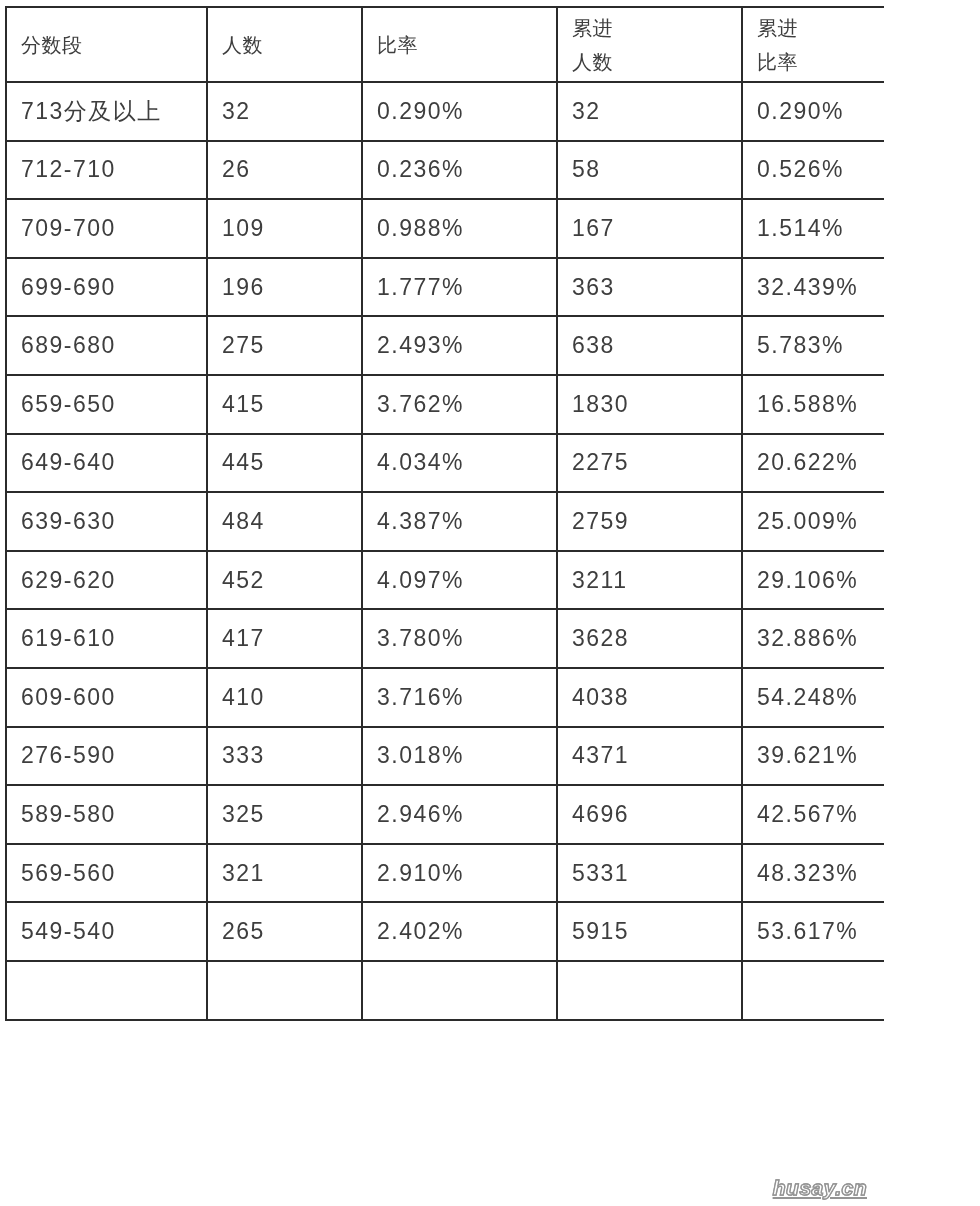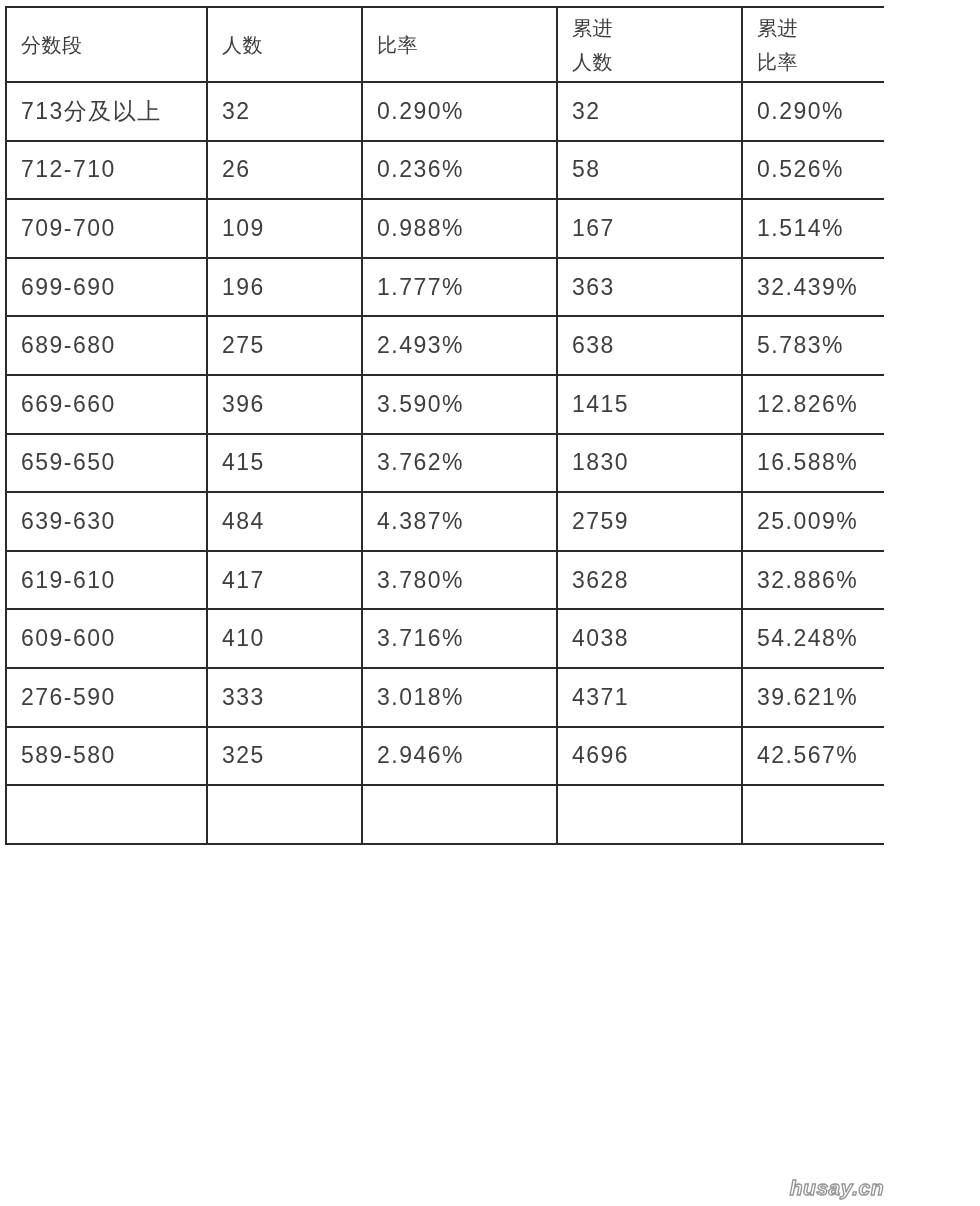"669-660" tr { html: <tr> <td>669-660</td> <td>396</td> <td>3.590%</td> <td>1415</td> <td>12.826%</td> </tr> -> none }
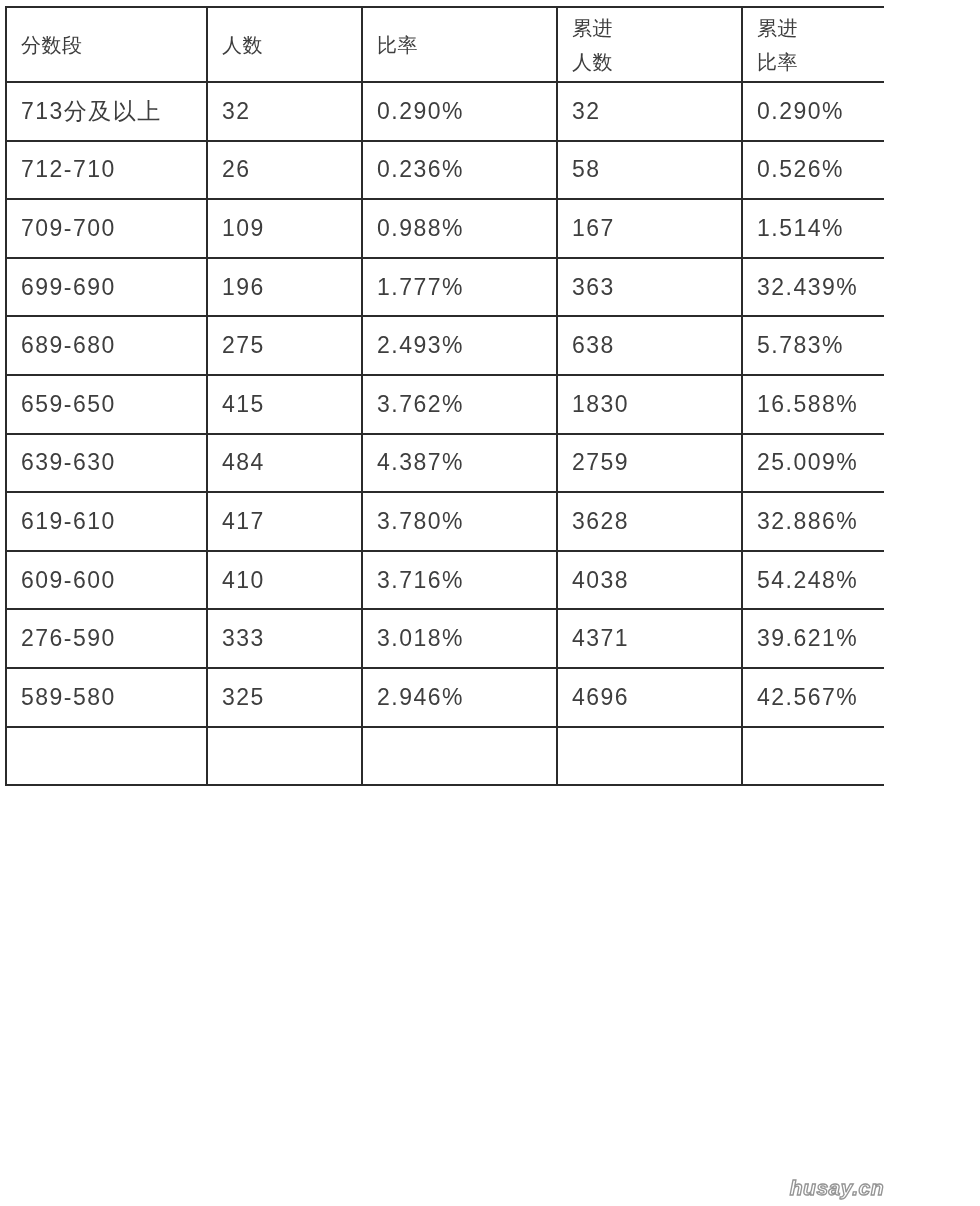"649-640" tr { html: none -> <tr> <td>649-640</td> <td>445</td> <td>4.034%</td> <td>2275</td> <td>20.622%</td> </tr> }
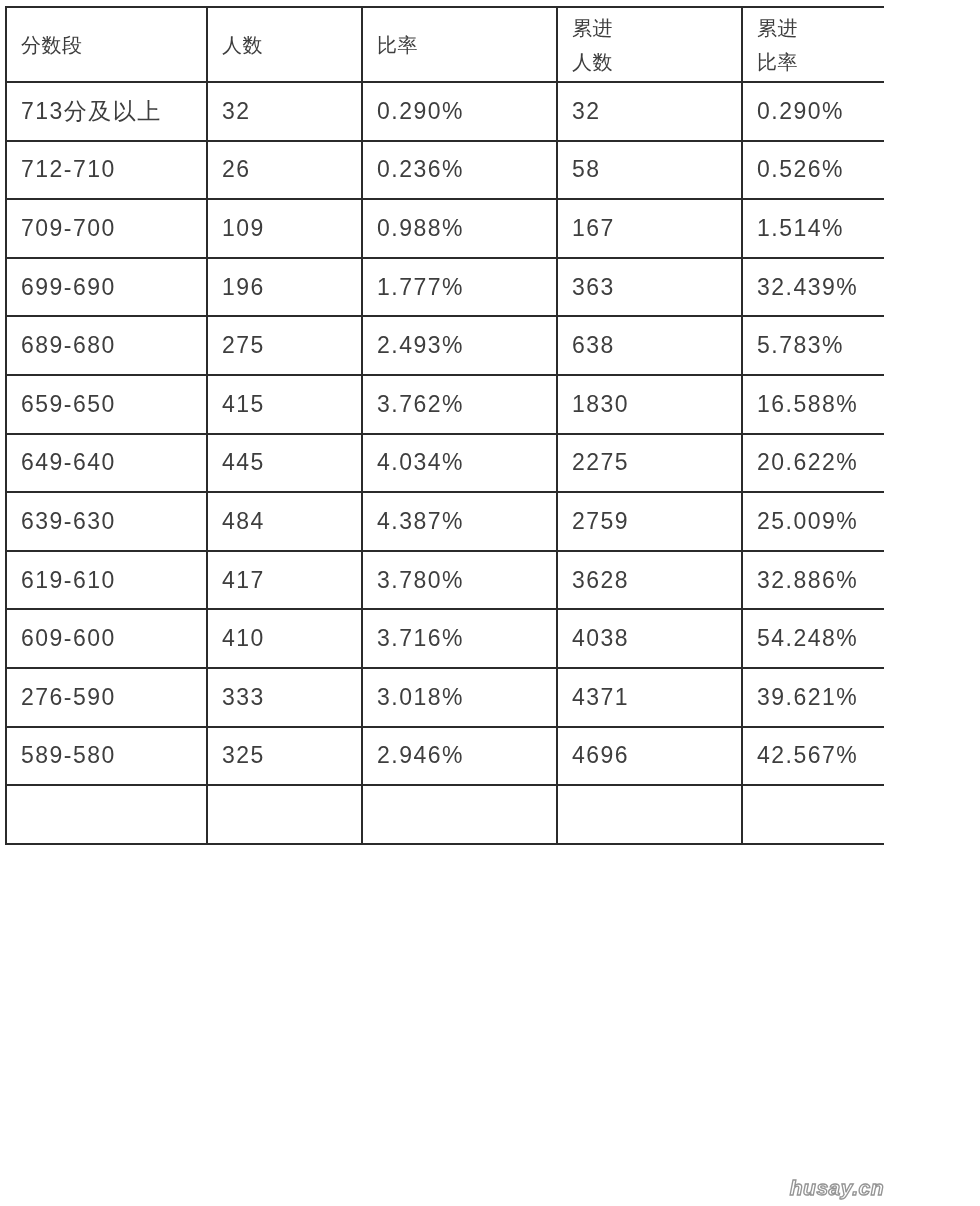"629-620" tr { html: none -> <tr> <td>629-620</td> <td>452</td> <td>4.097%</td> <td>3211</td> <td>29.106%</td> </tr> }
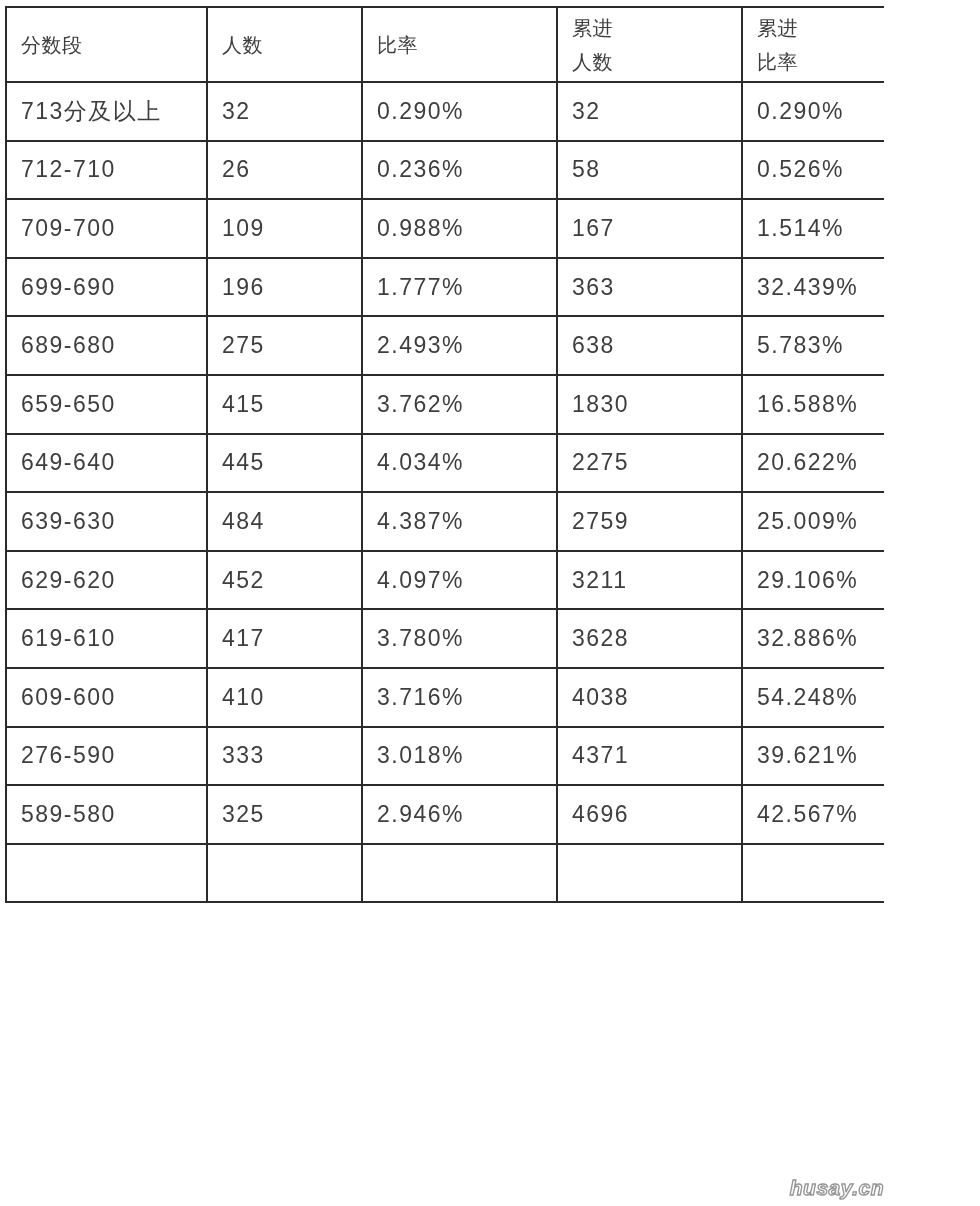"569-560" tr { html: none -> <tr> <td>569-560</td> <td>321</td> <td>2.910%</td> <td>5331</td> <td>48.323%</td> </tr> }
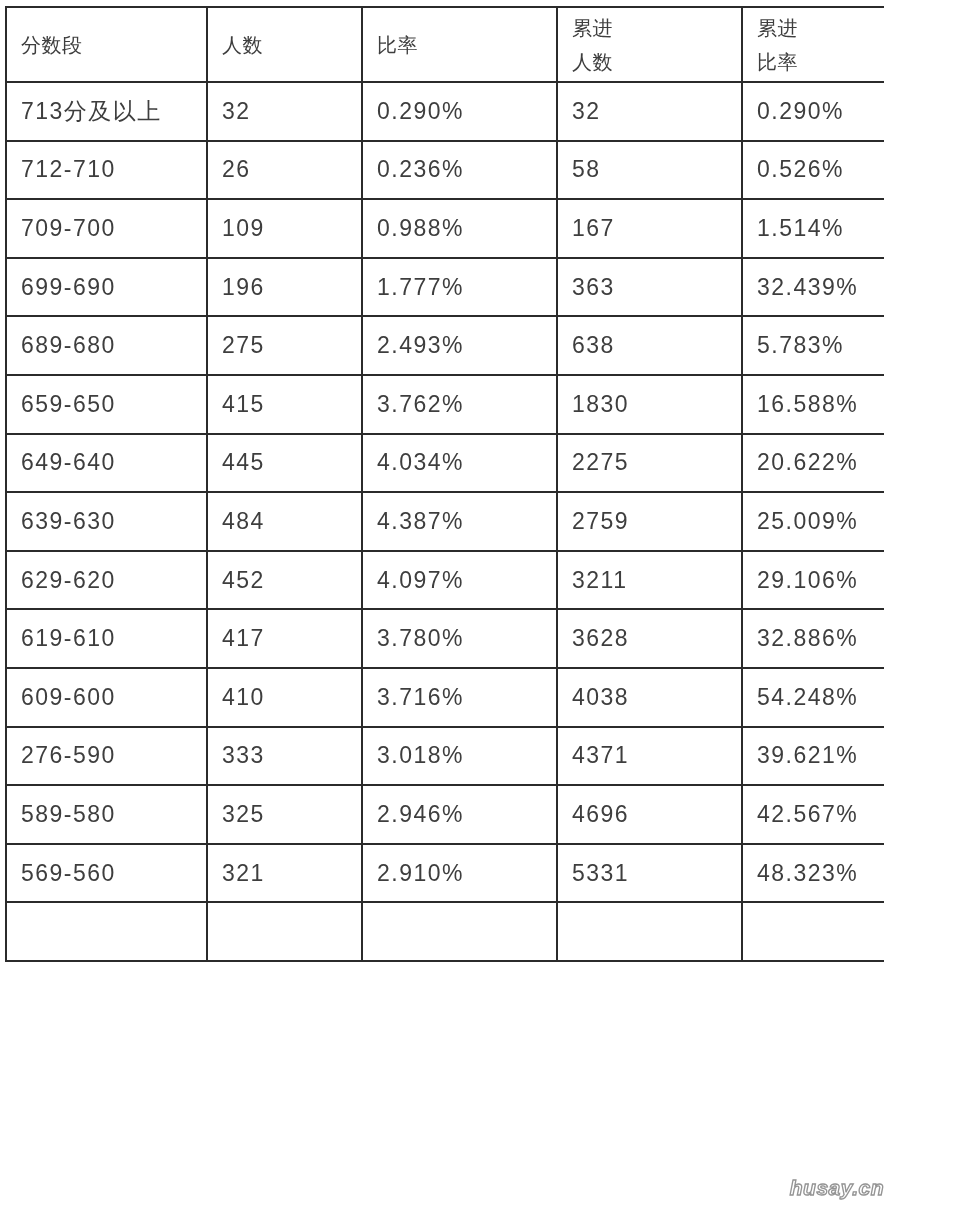"549-540" tr { html: none -> <tr> <td>549-540</td> <td>265</td> <td>2.402%</td> <td>5915</td> <td>53.617%</td> </tr> }
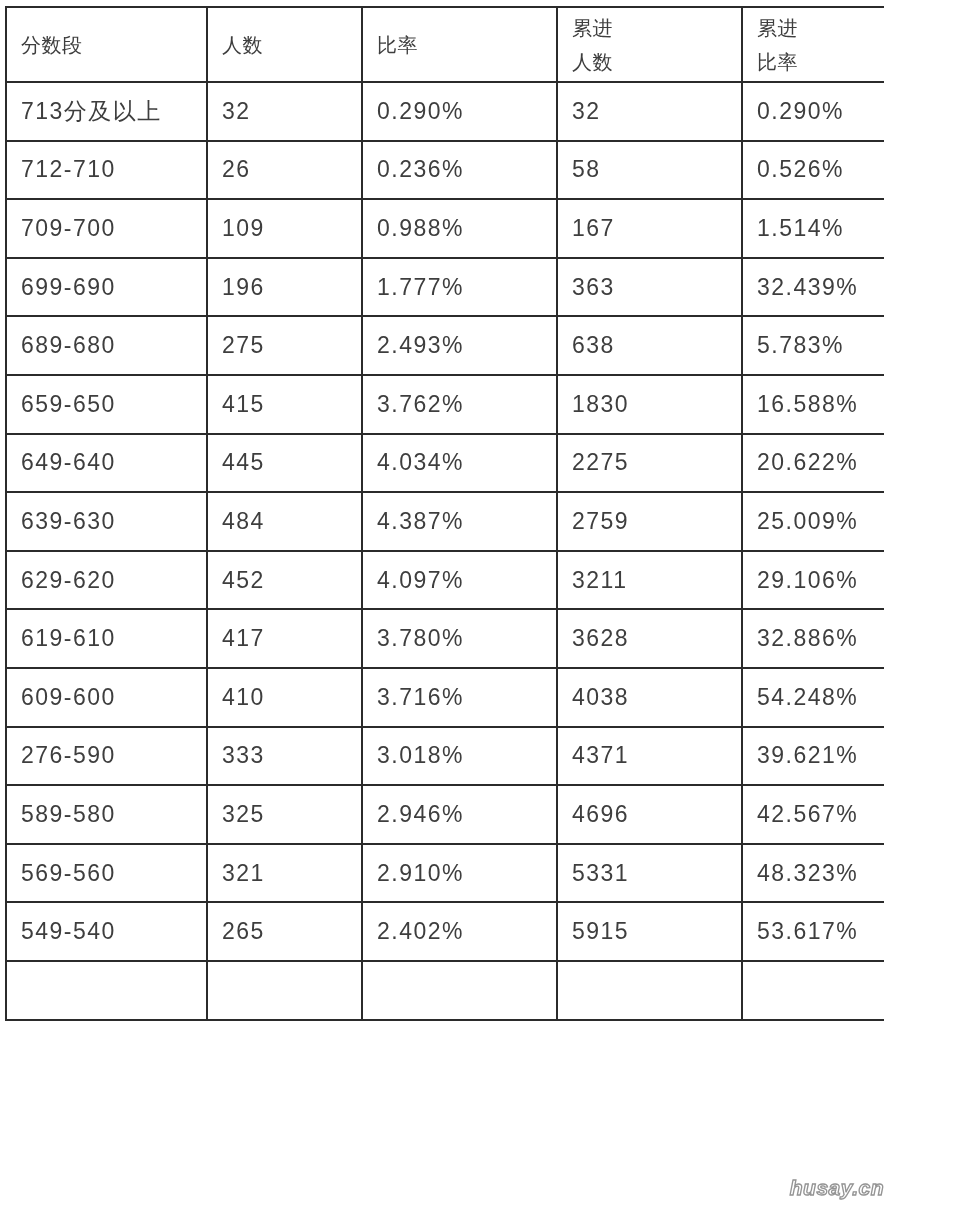"husay.cn" .watermark { right: 0 -> 17px; text-decoration: none -> underline }
